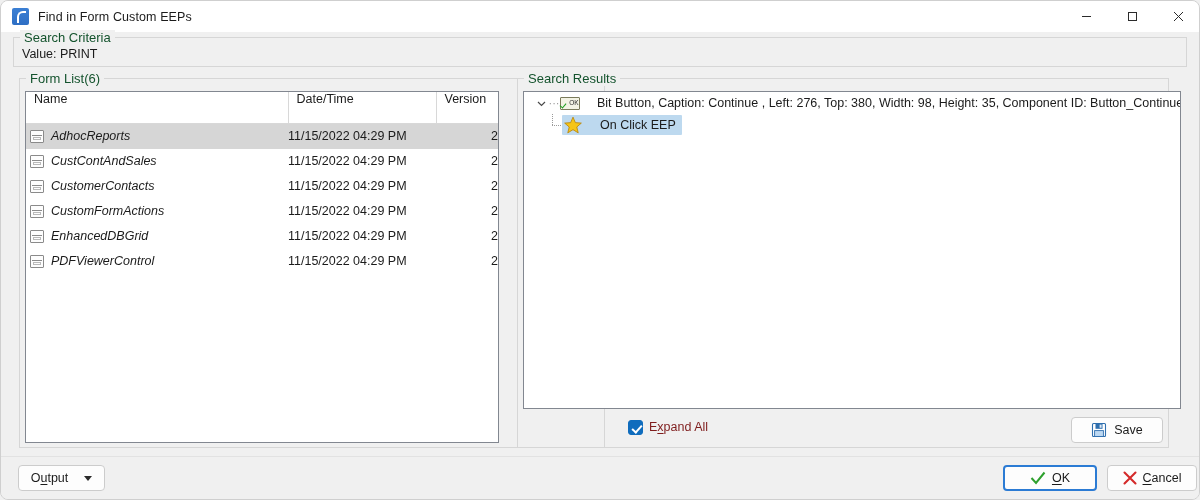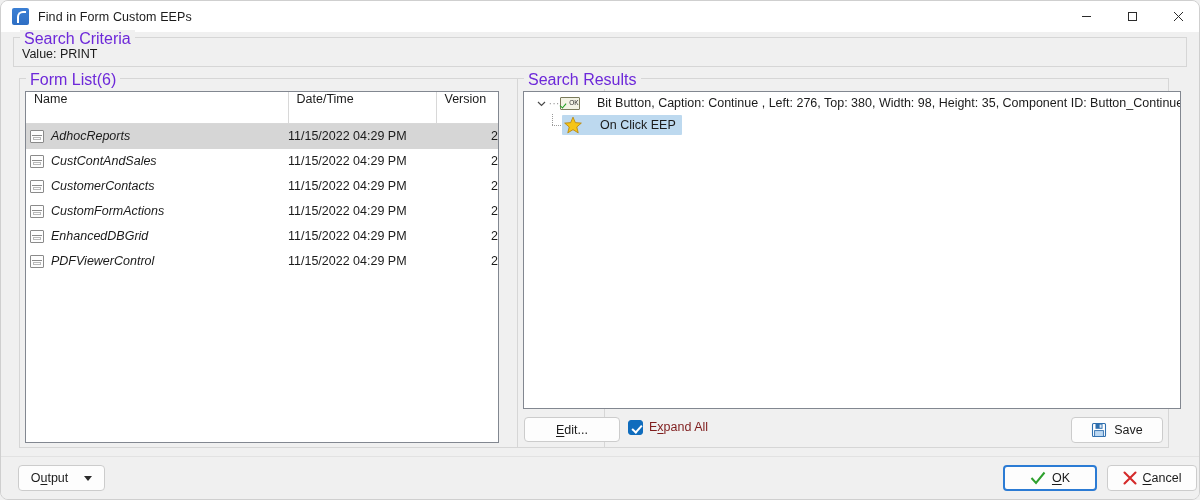"Search Criteria" .group > .legend { color: #6d28d9 -> #14532d; font-size: 16px -> 13px }
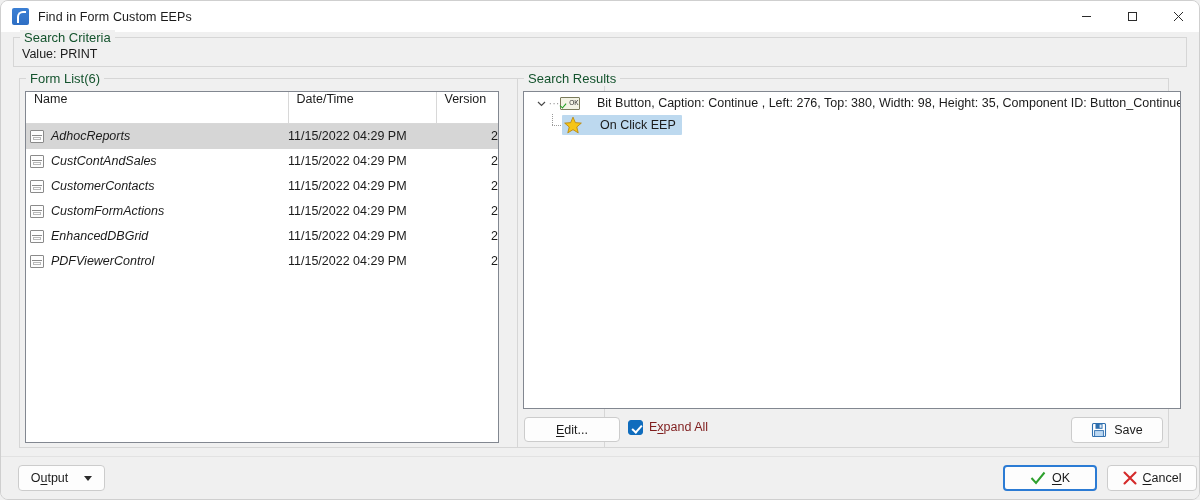"Edit..." div.btn { html: <div> <span><u>E</u>dit...</span> </div> -> none }
